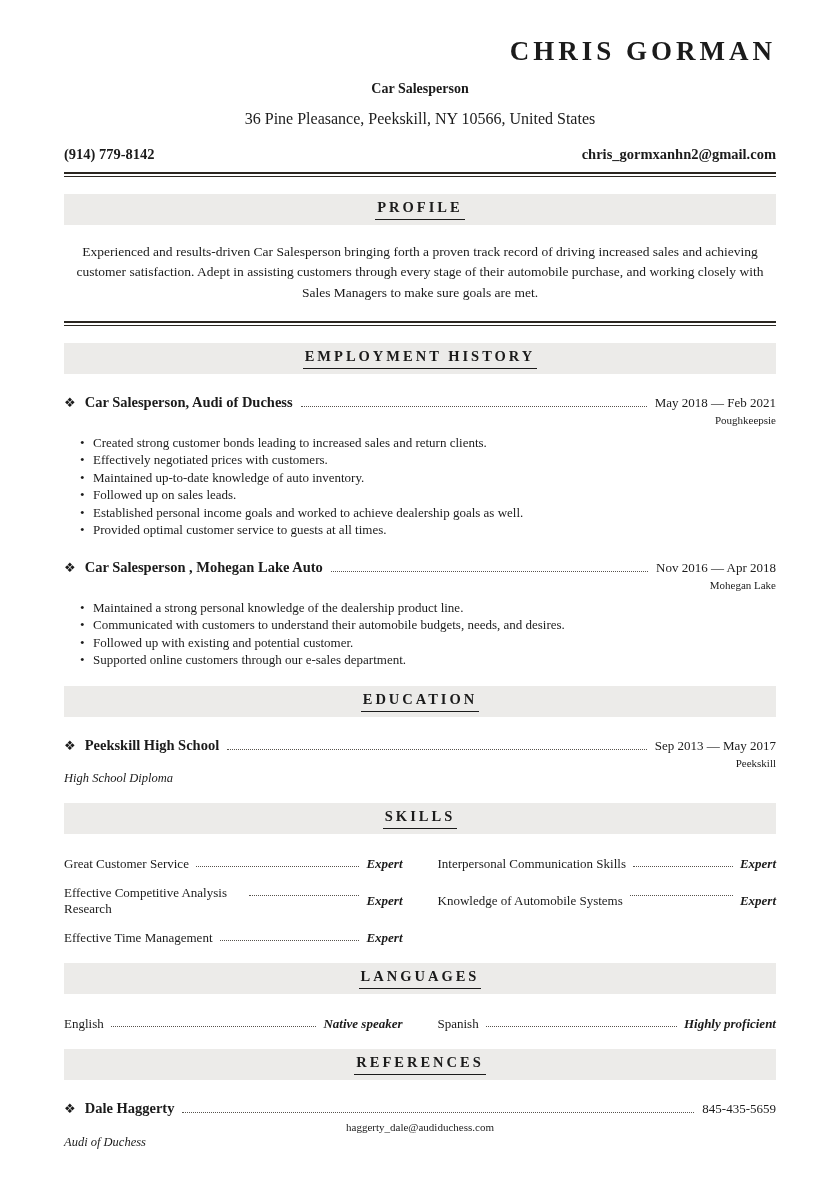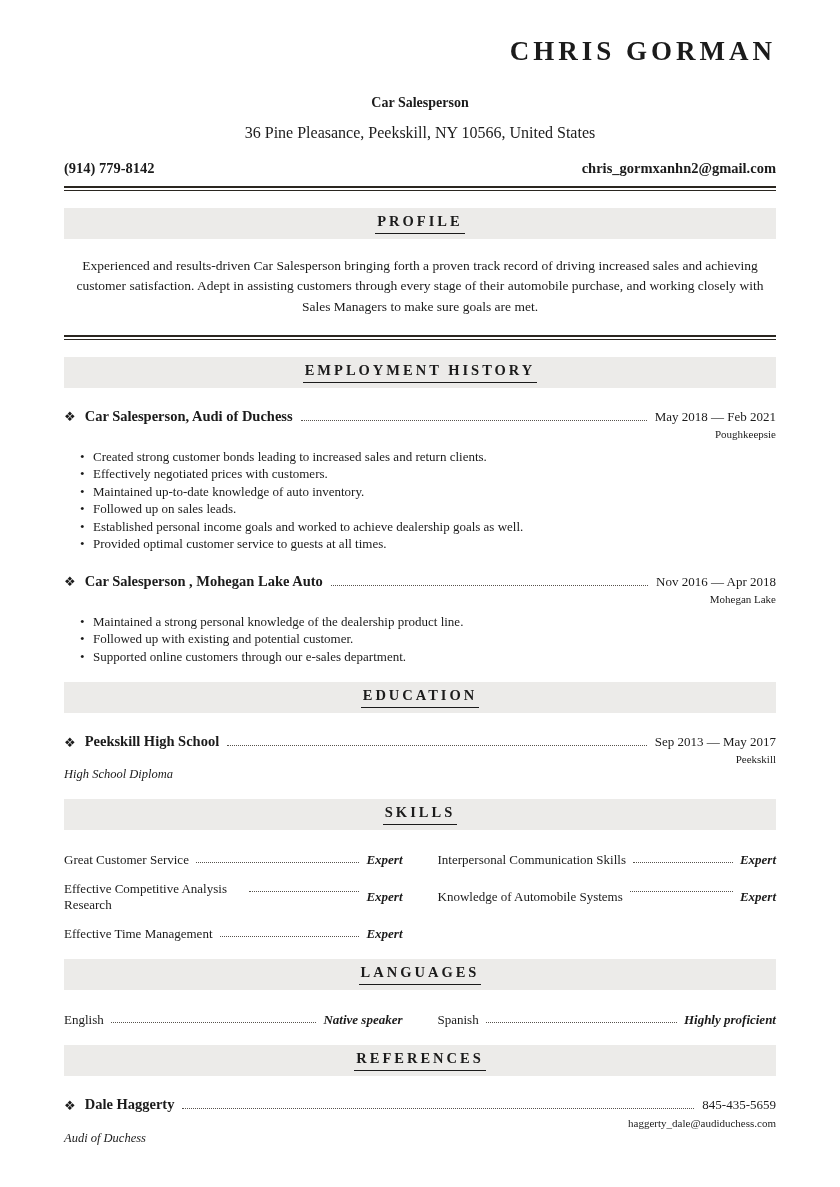"Car Salesperson" .subtitle { margin-top: 28px -> 14px }
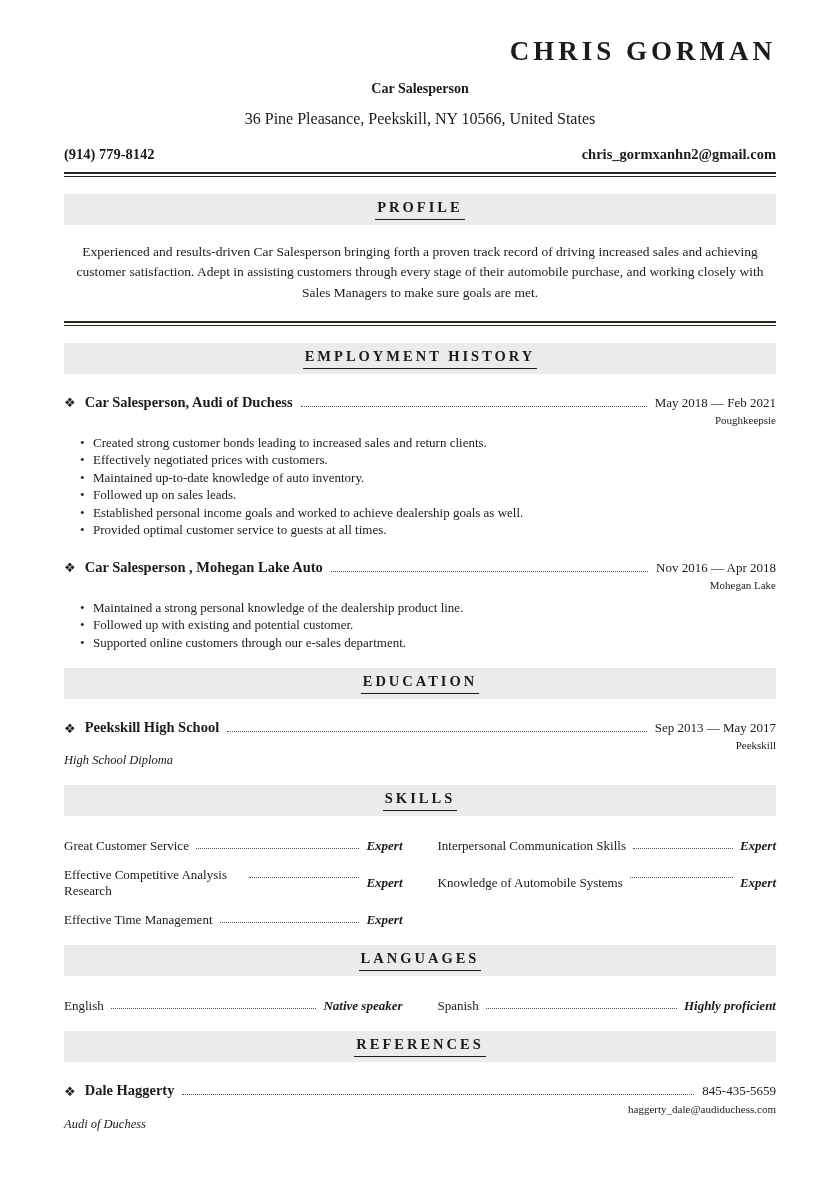"Communicated with customers to" li { html: none -> <li>Communicated with customers to understand their automobile budgets, needs, and desires.</li> }
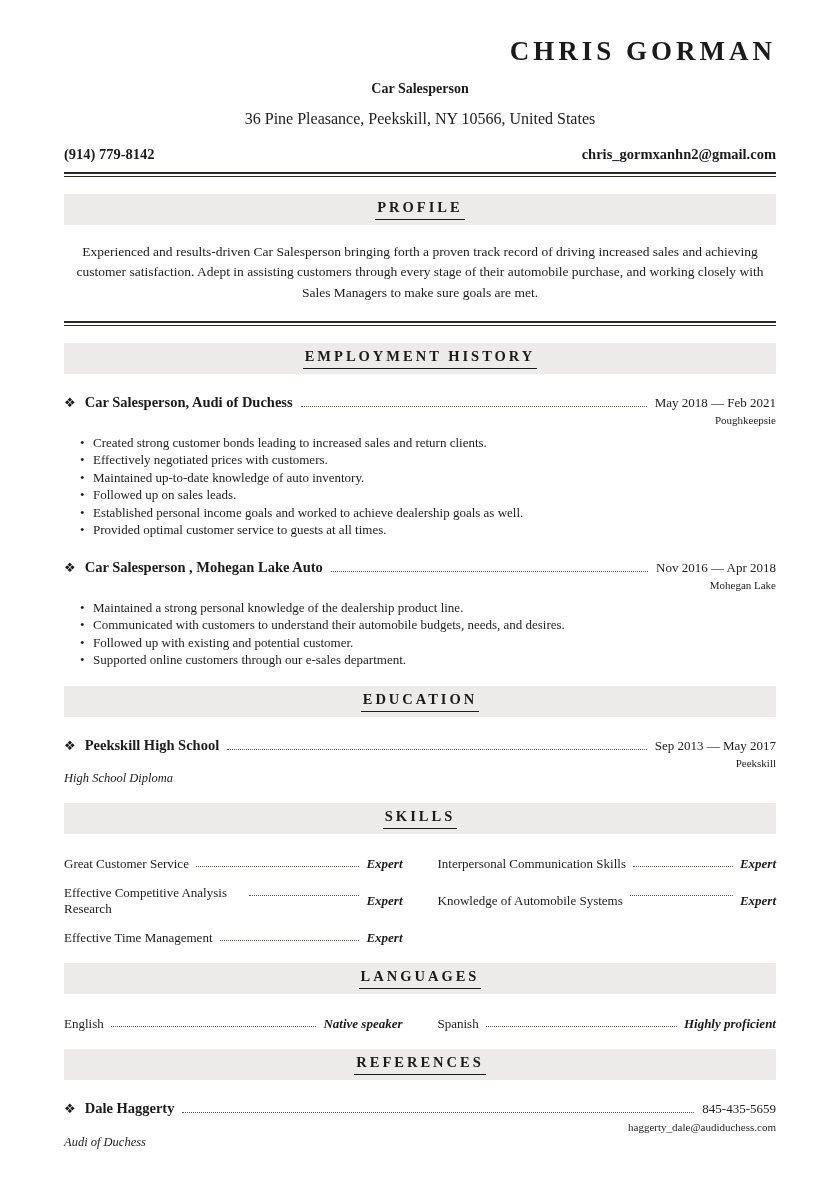"haggerty_dale@audiduchess.com" .entry-email { text-align: right -> center }
